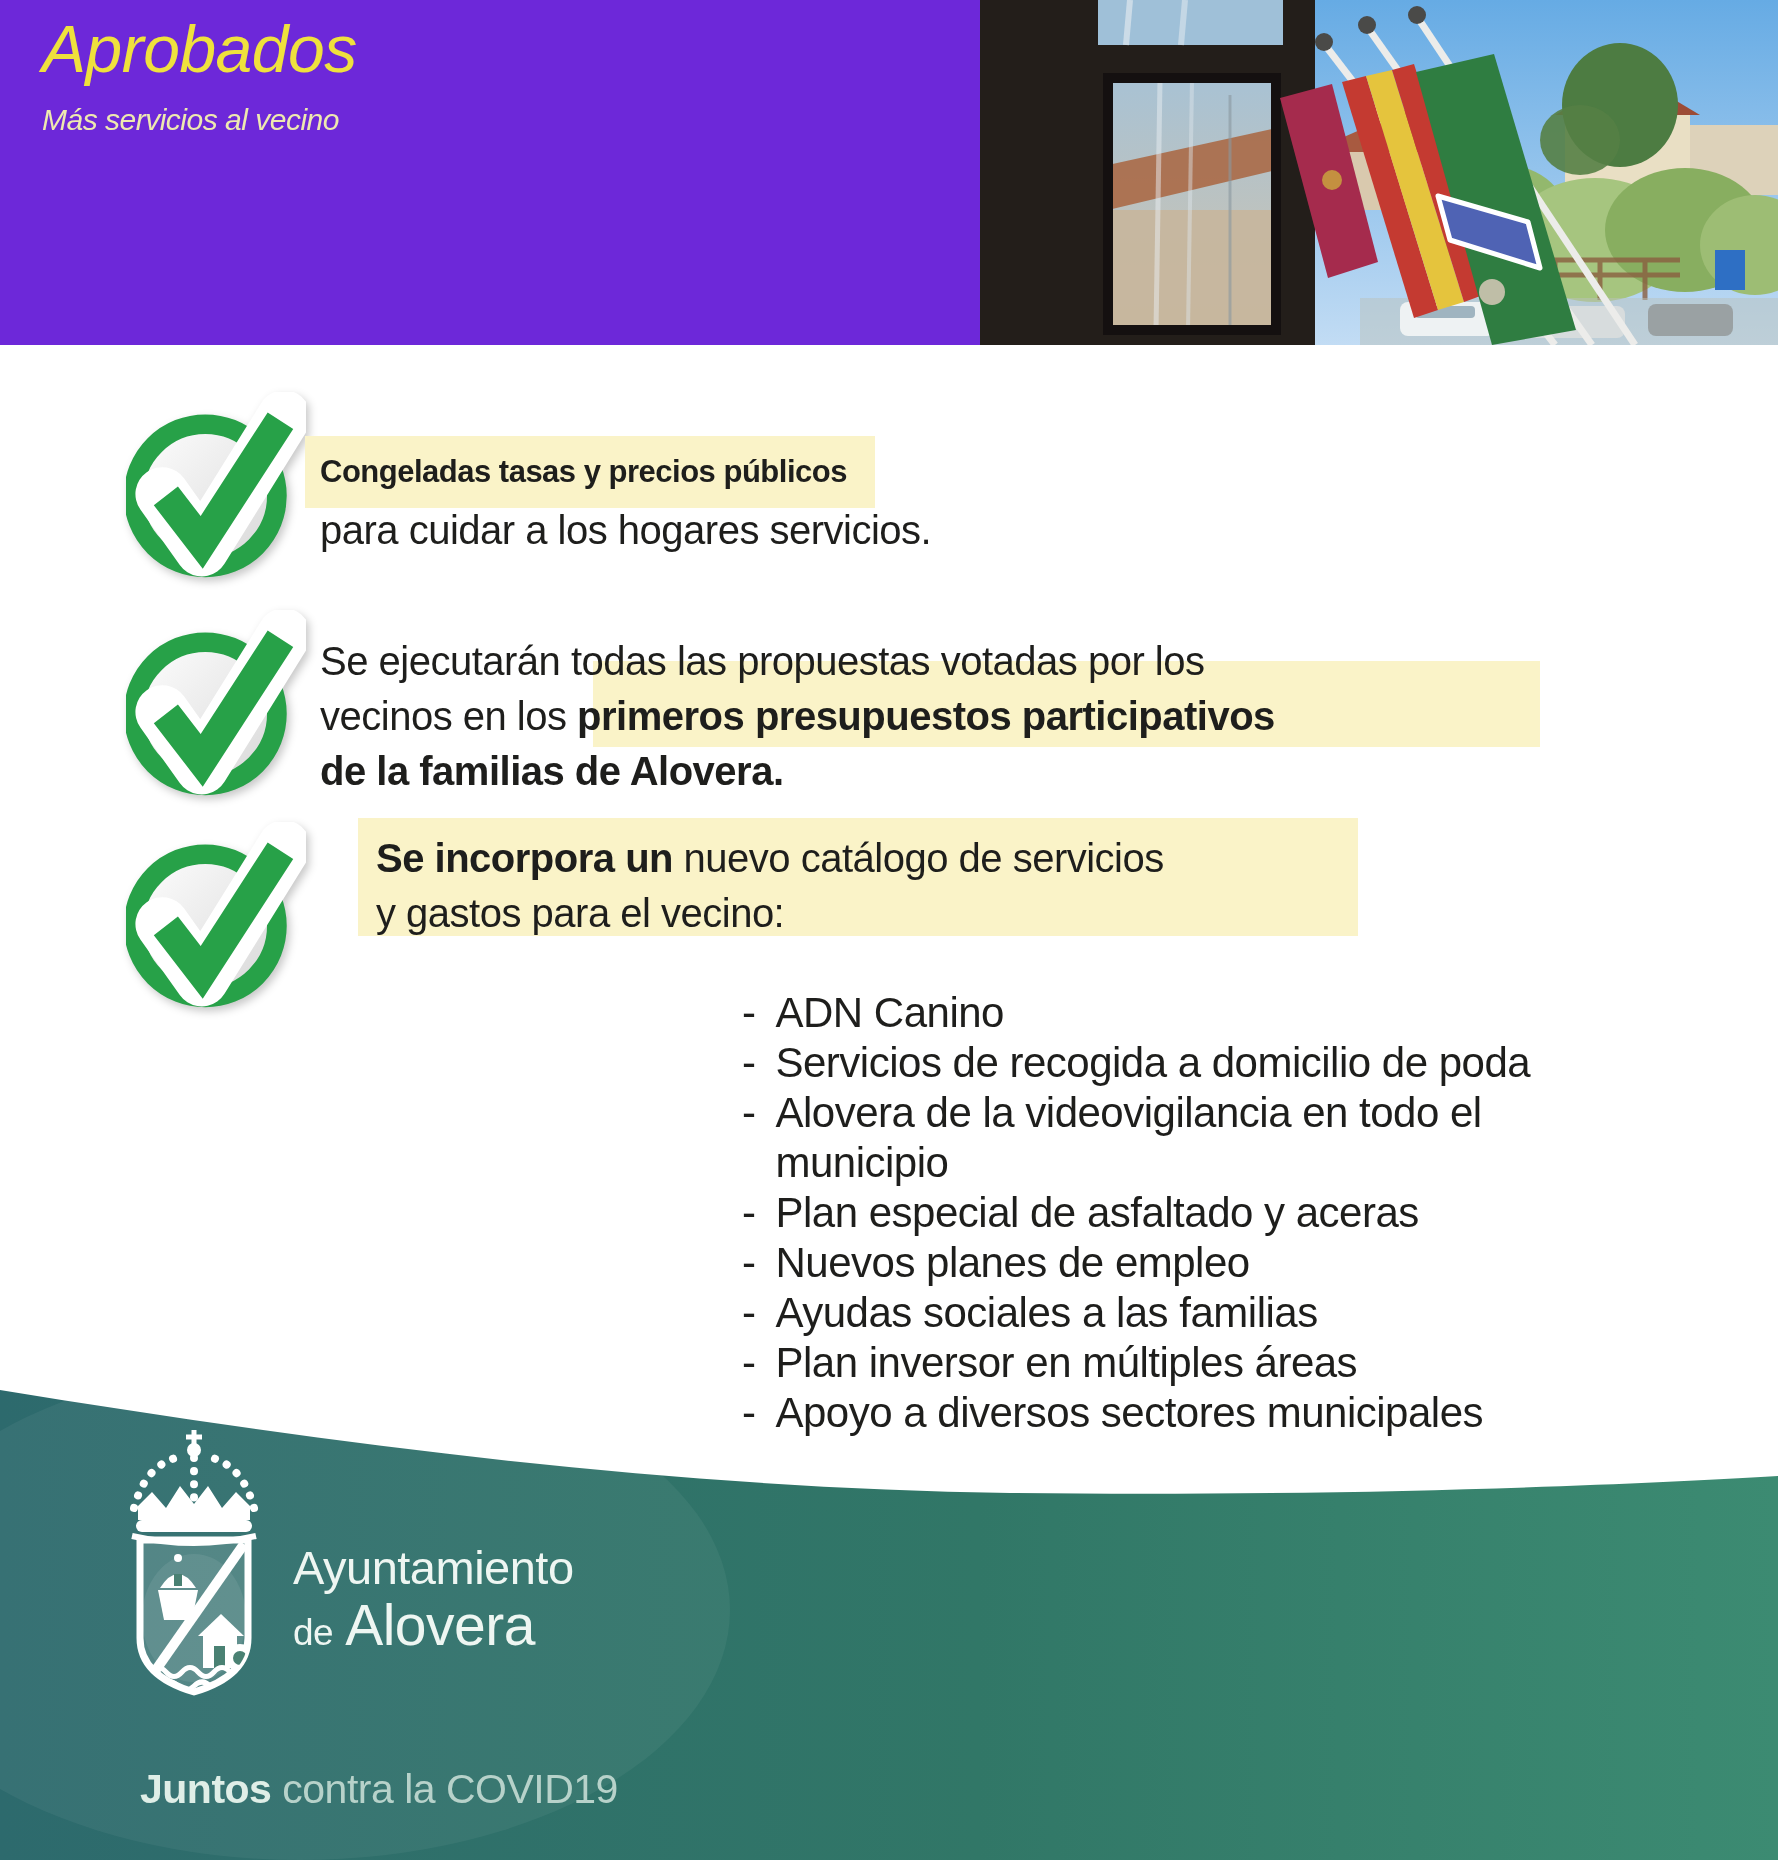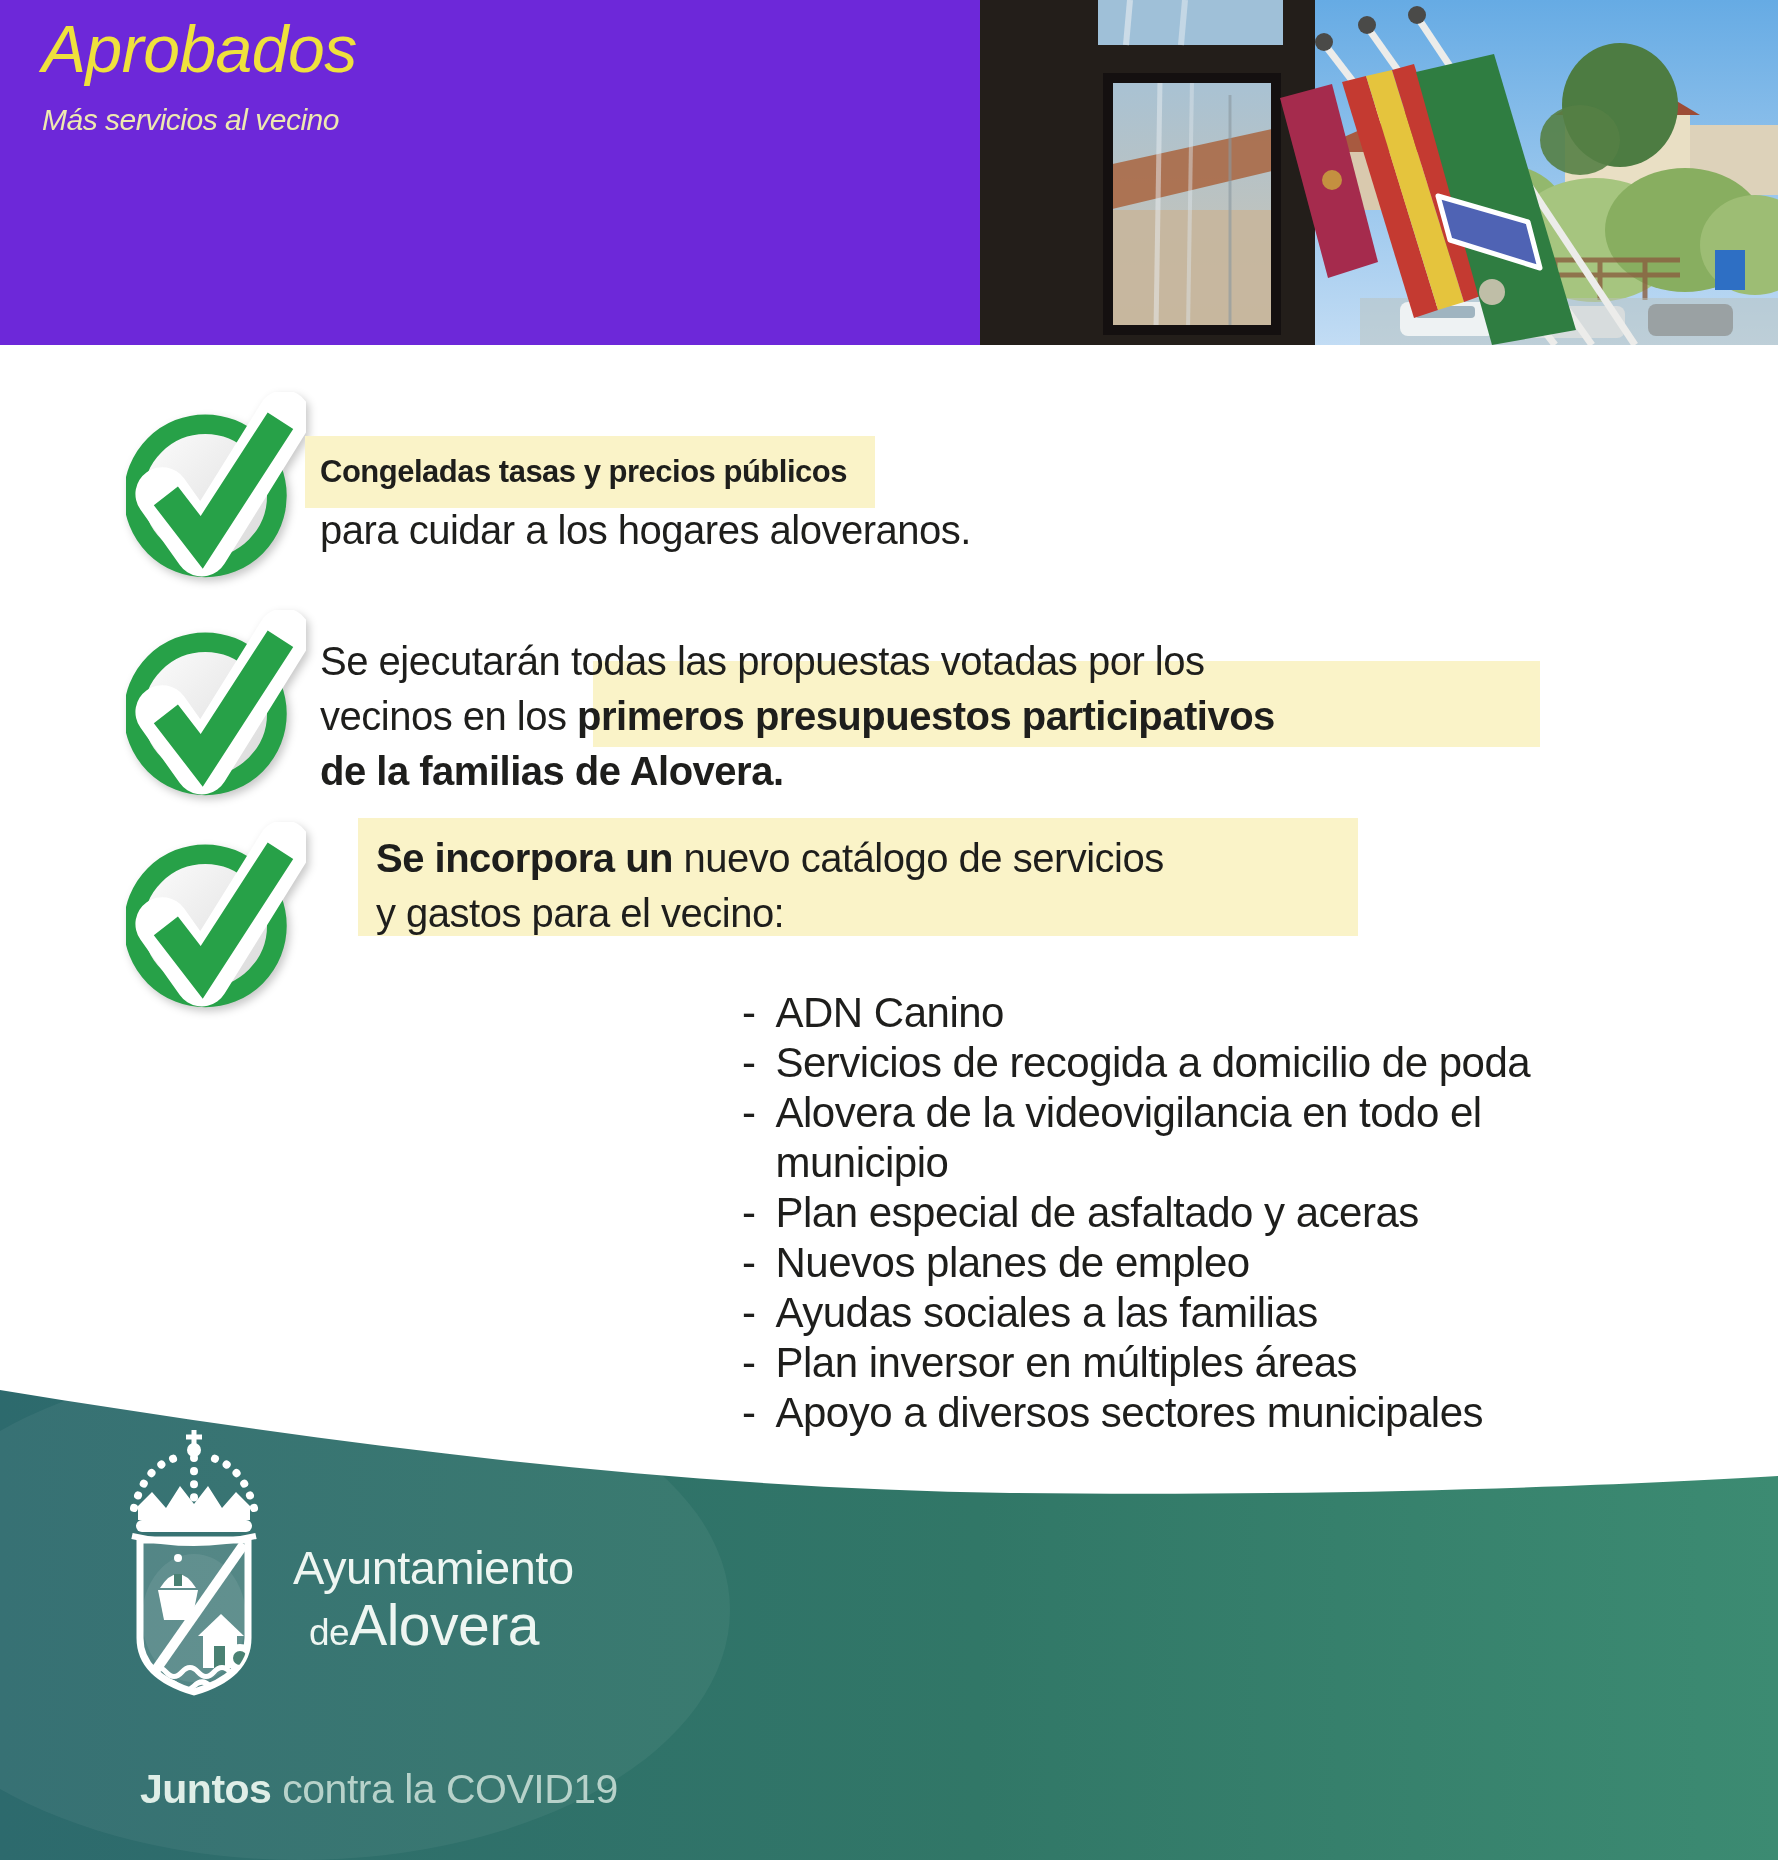"para cuidar a los hogares" div.b1-line2 { text: aloveranos -> servicios }
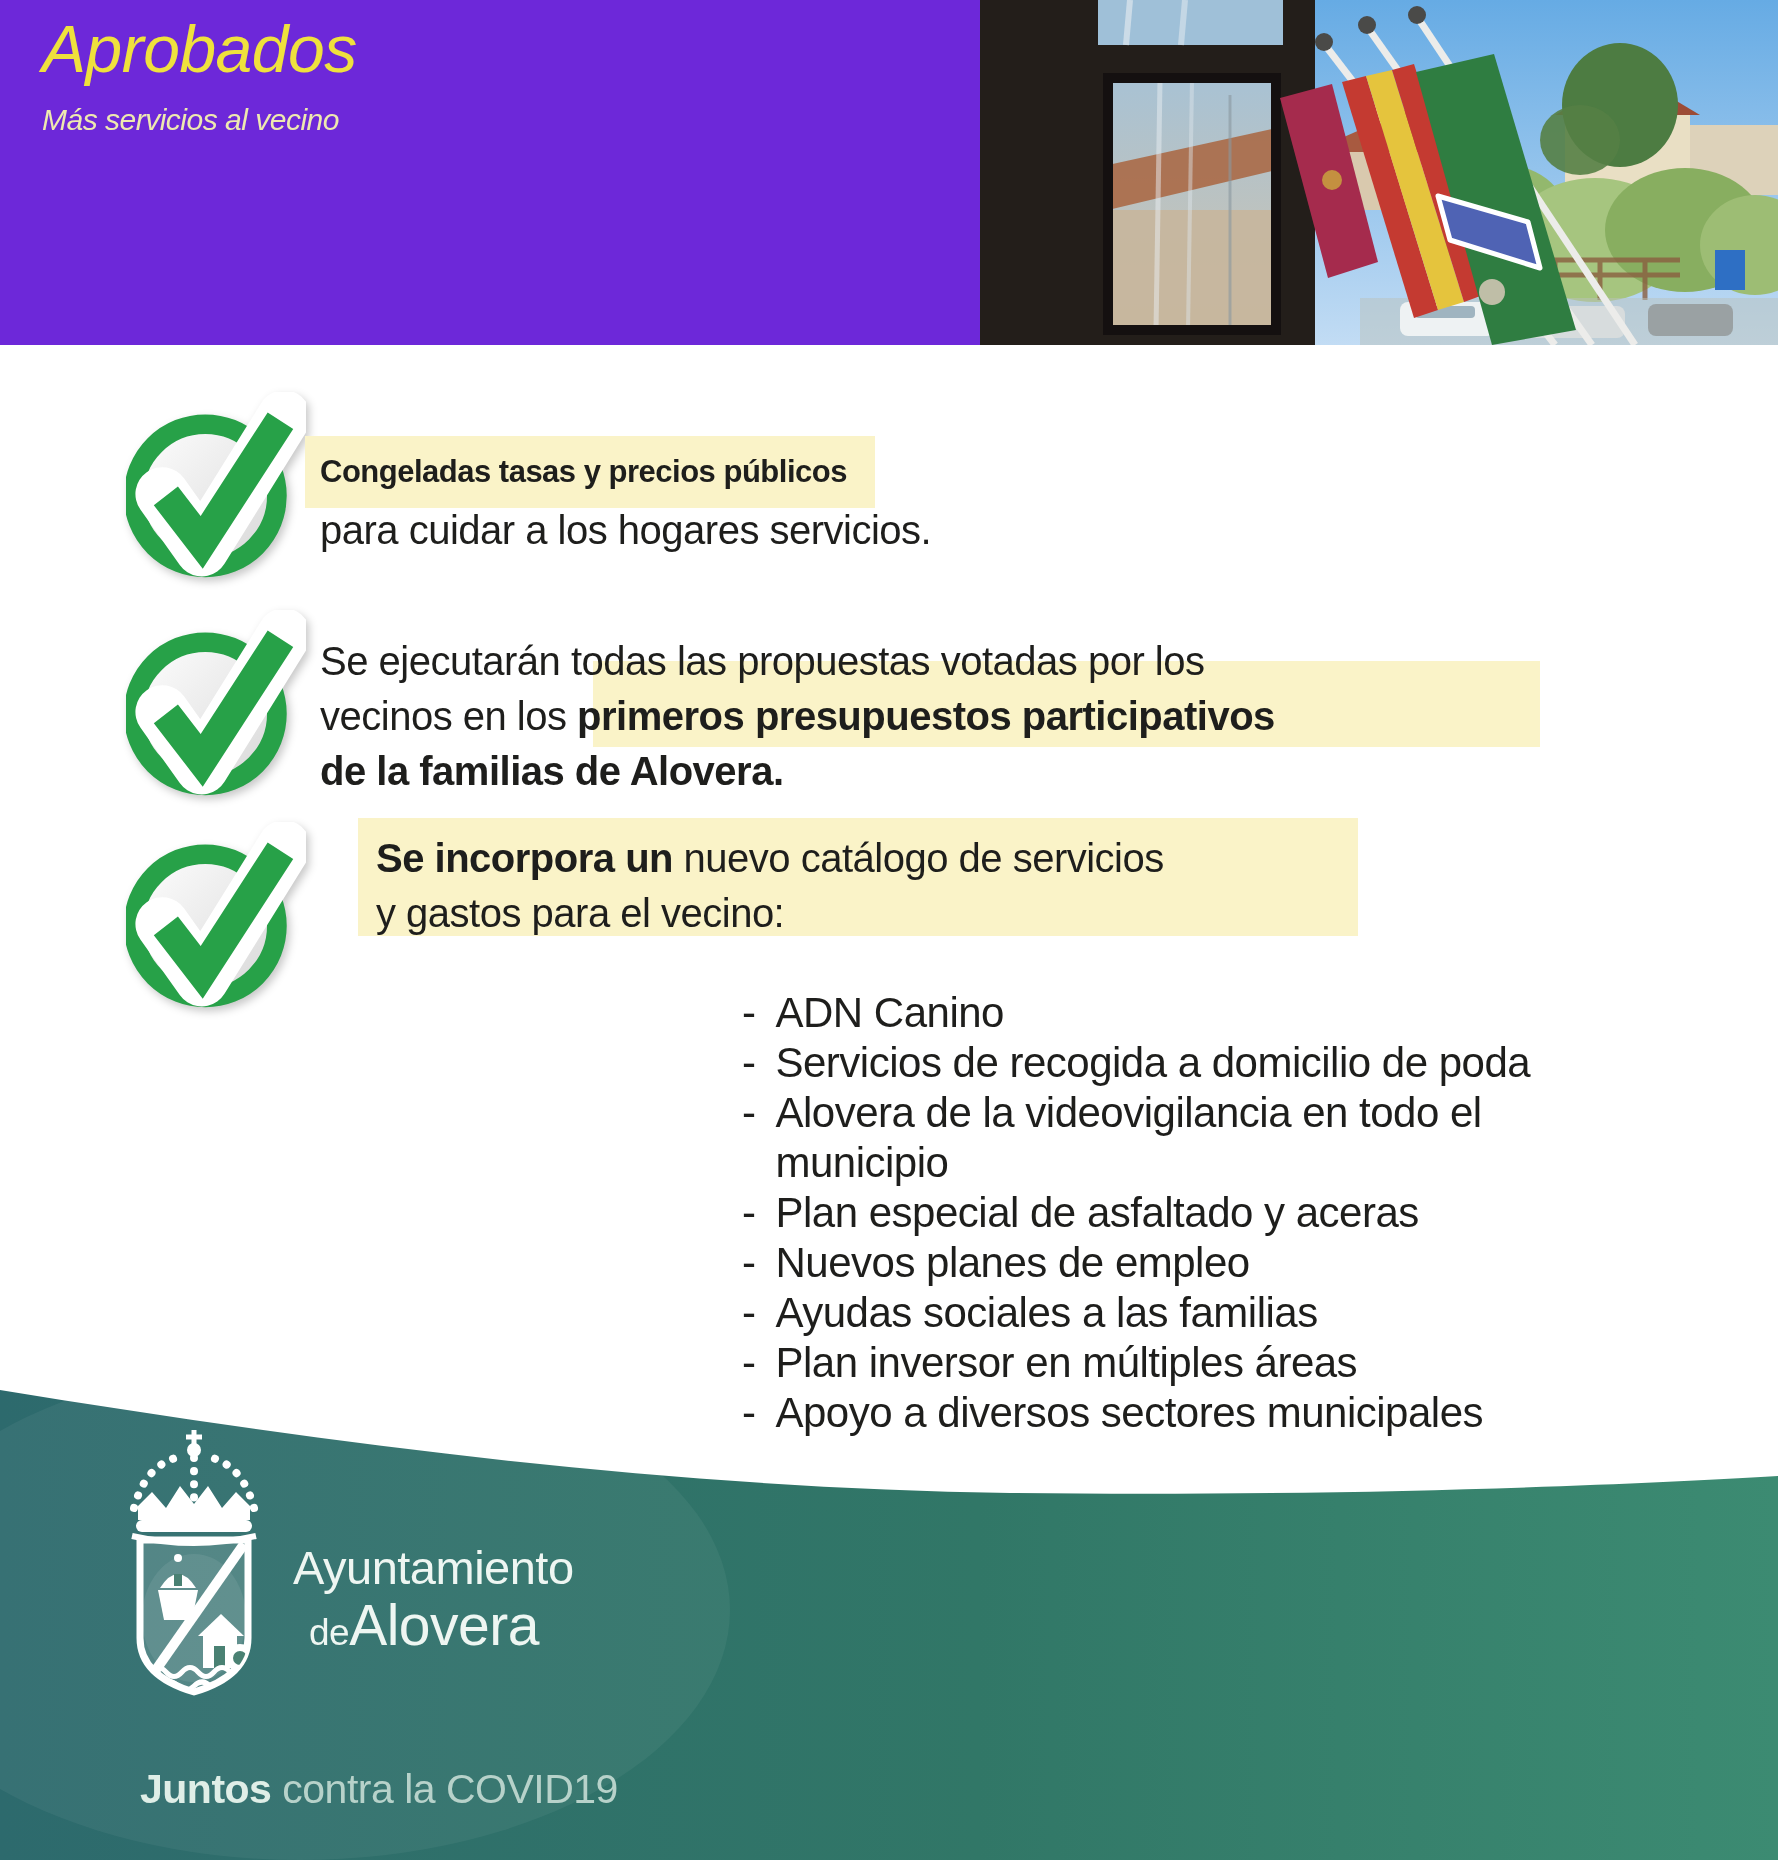"de" .org-line2 { gap: none -> 12px; left: 309px -> 293px }
